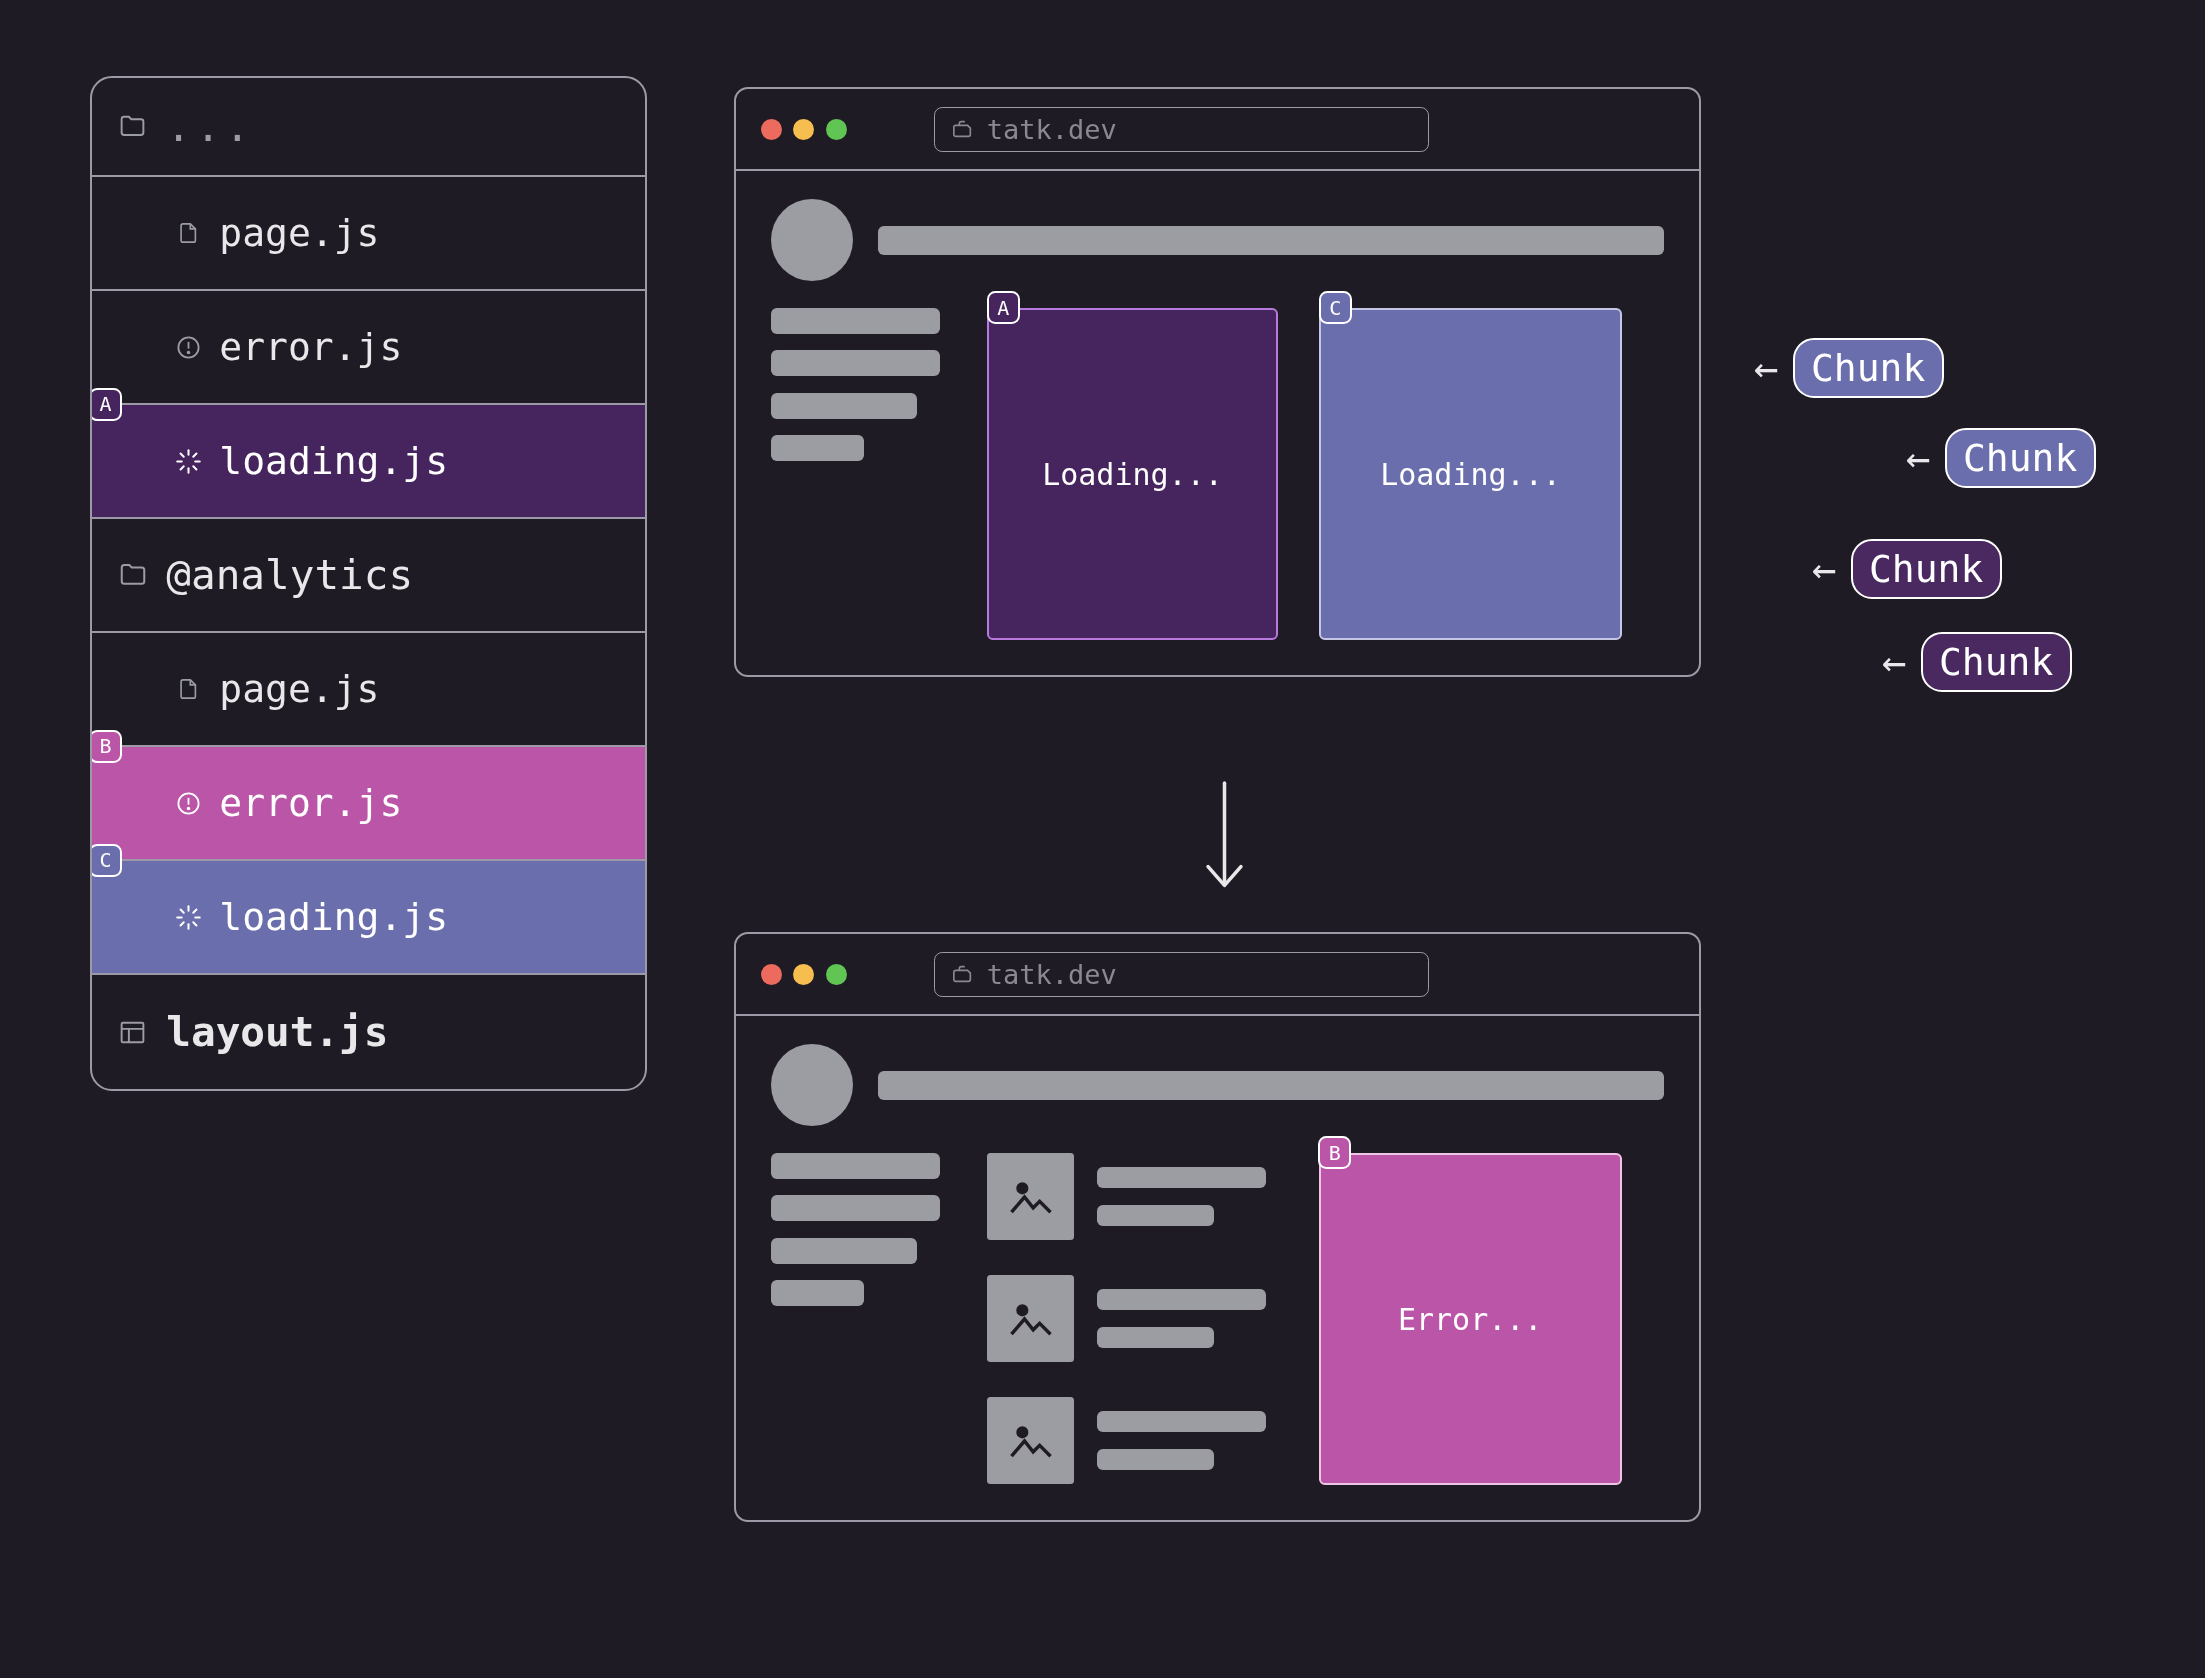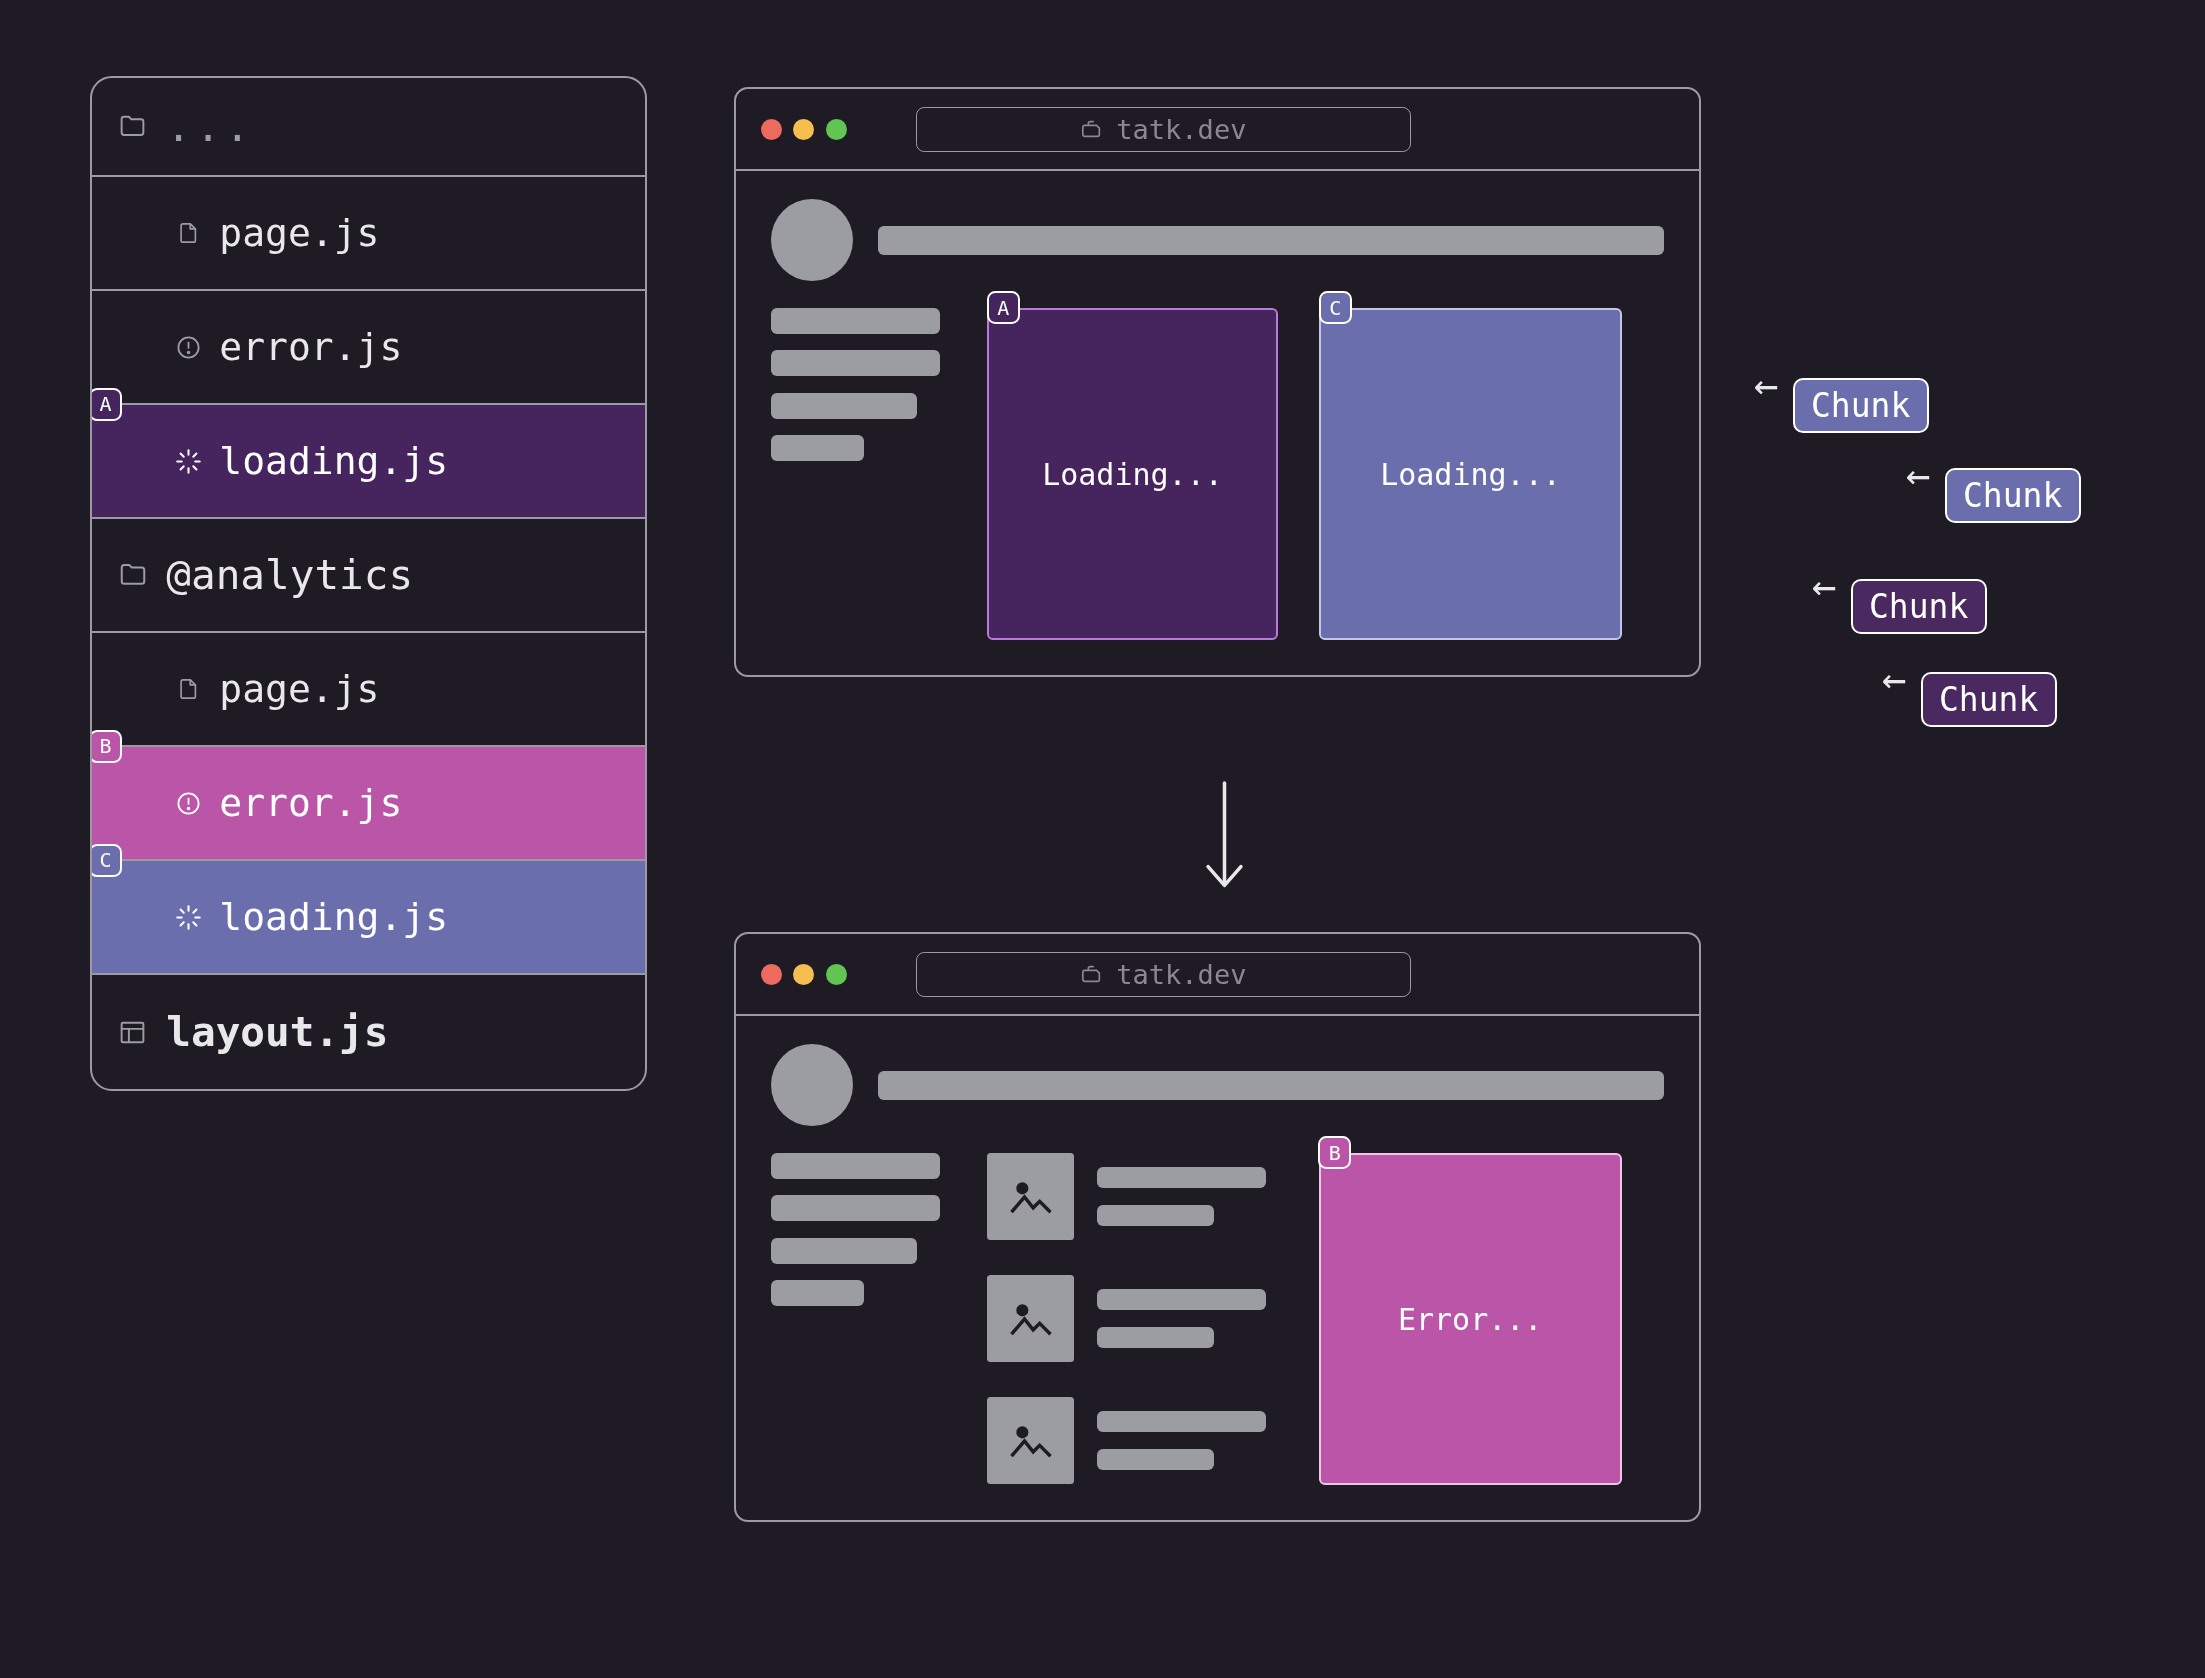"tatk.dev" .addr { justify-content: center -> none; margin-left: 52px -> 70px }
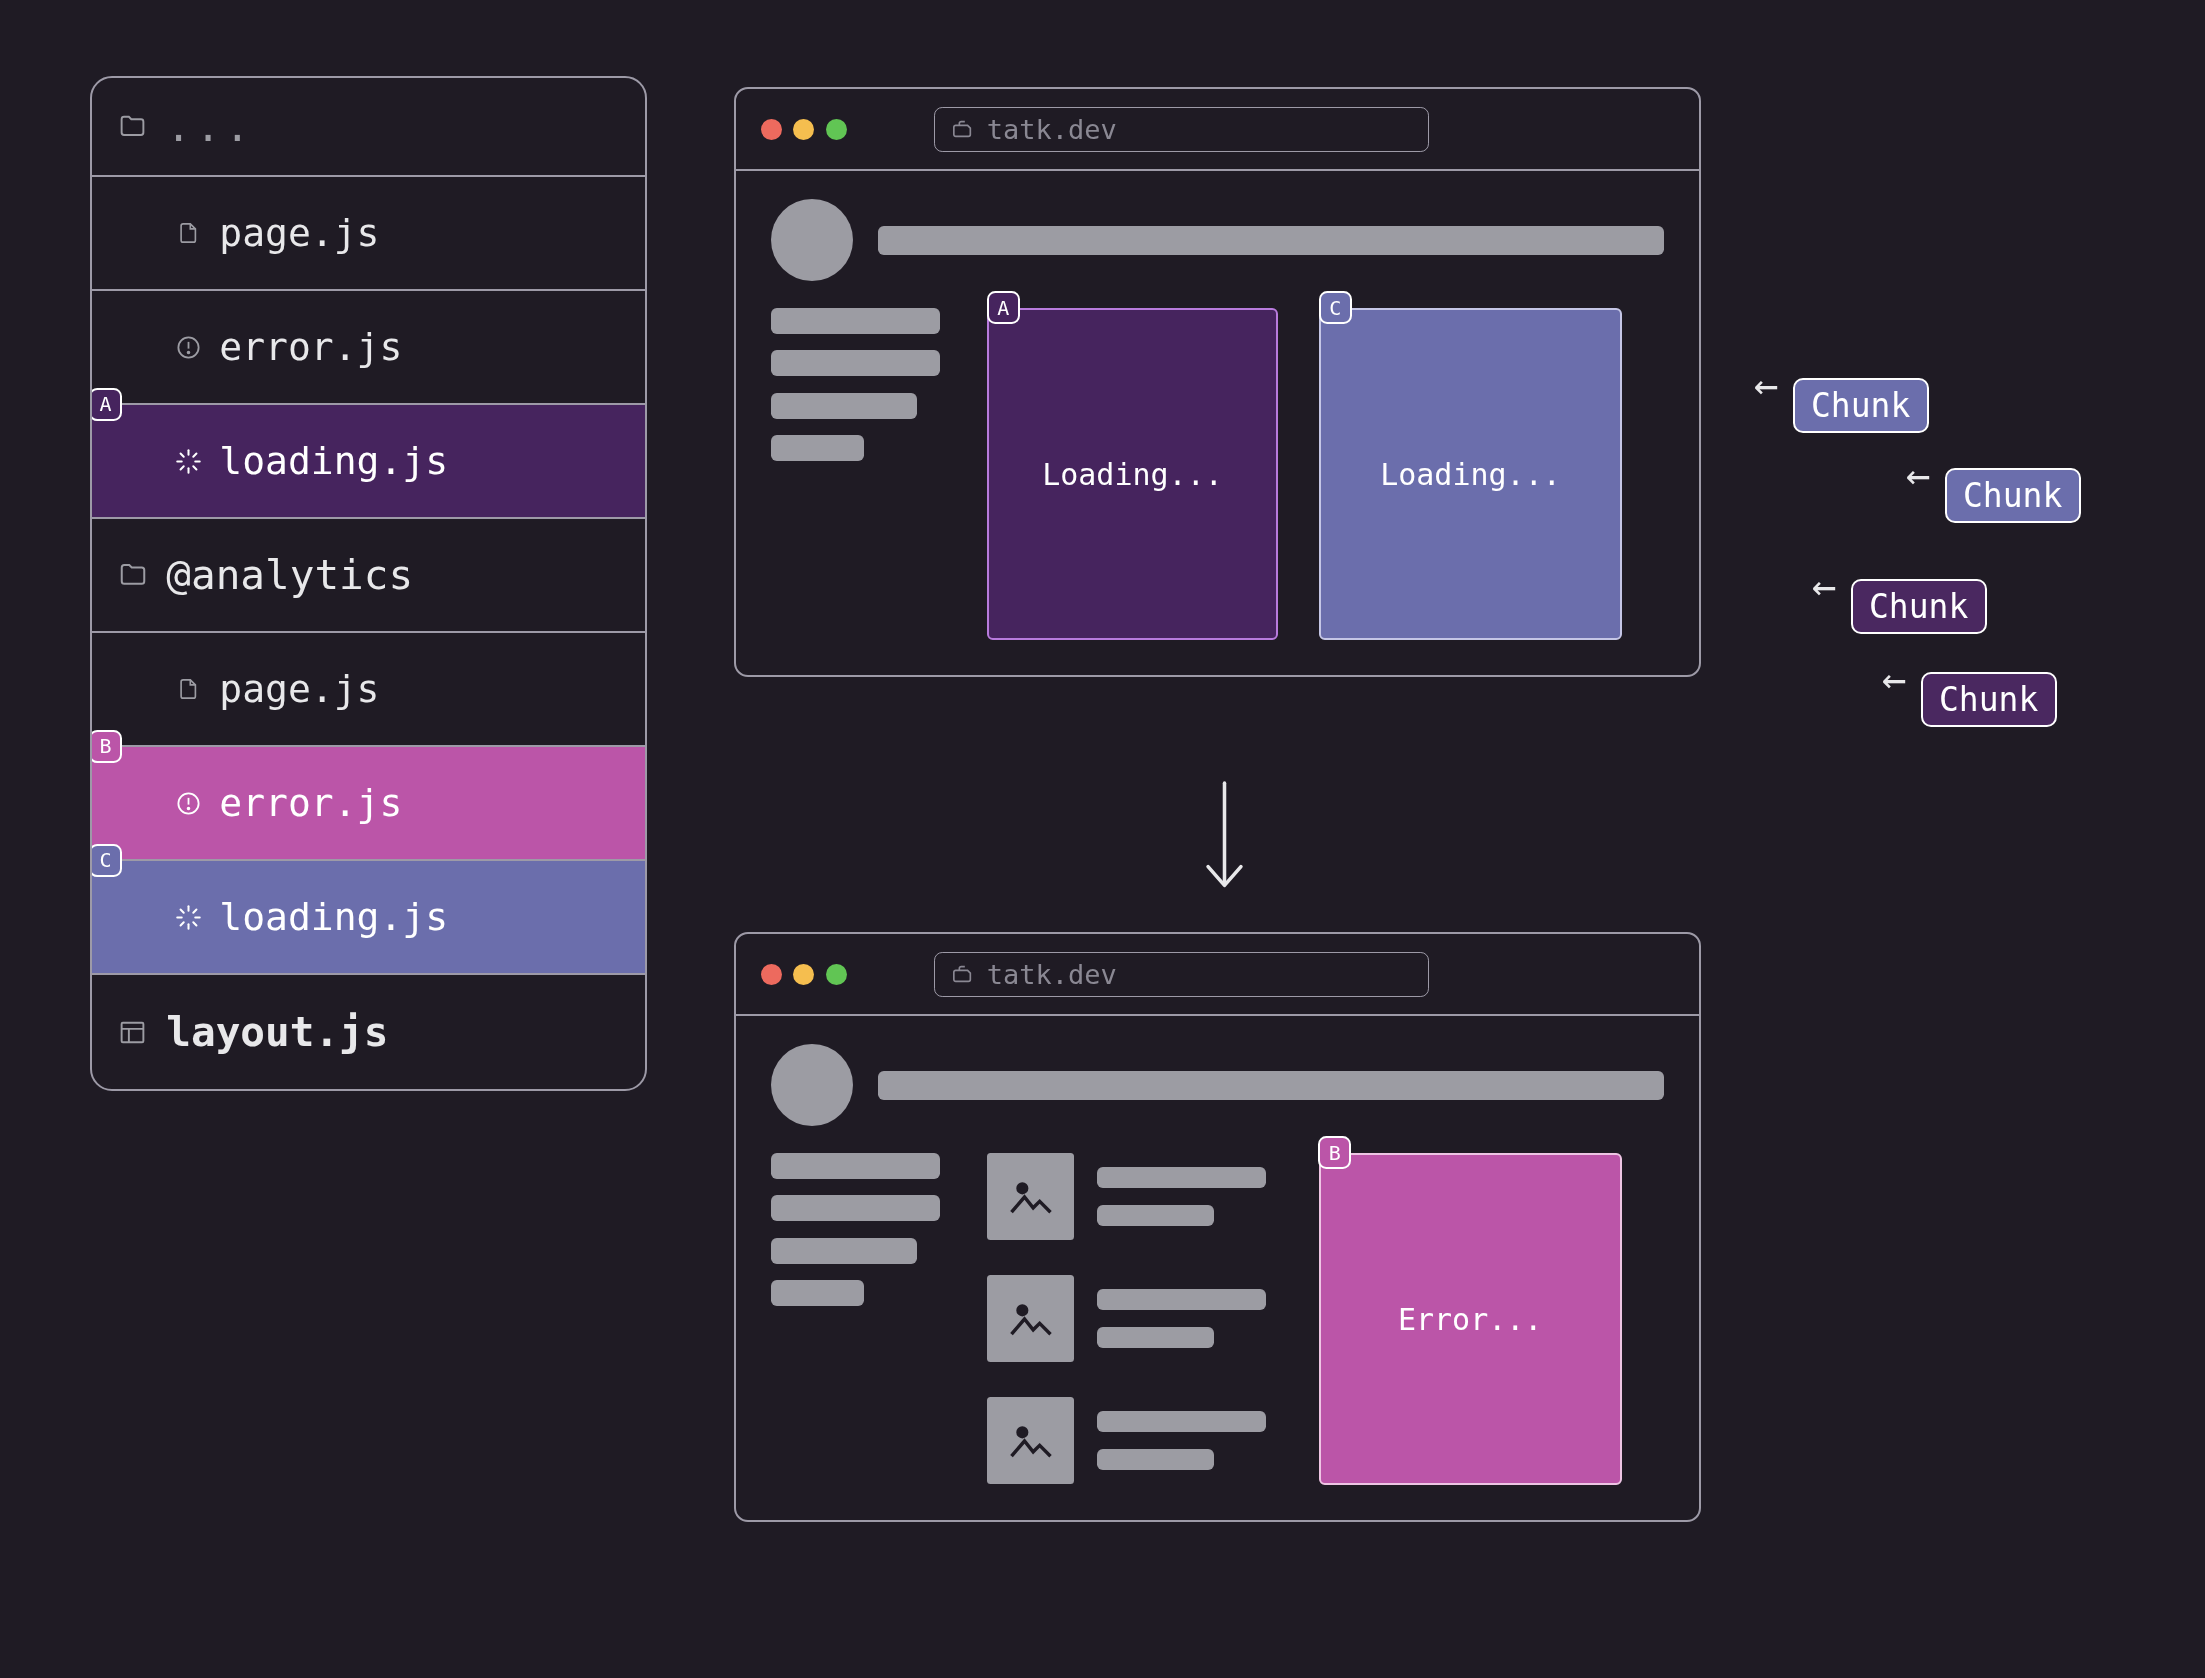"Chunk" .chunk .tag { border-radius: 10px -> 21px; font-size: 33px -> 38px; margin-top: 40px -> none }
